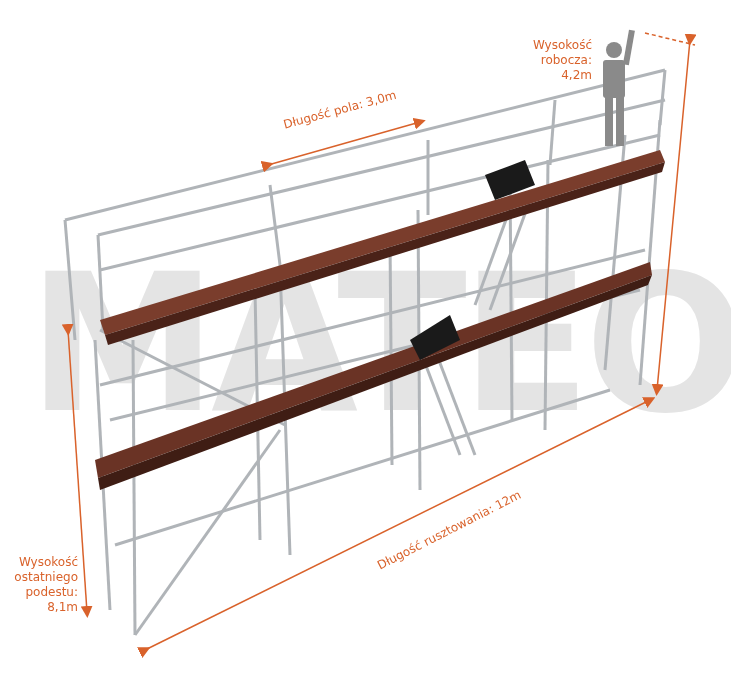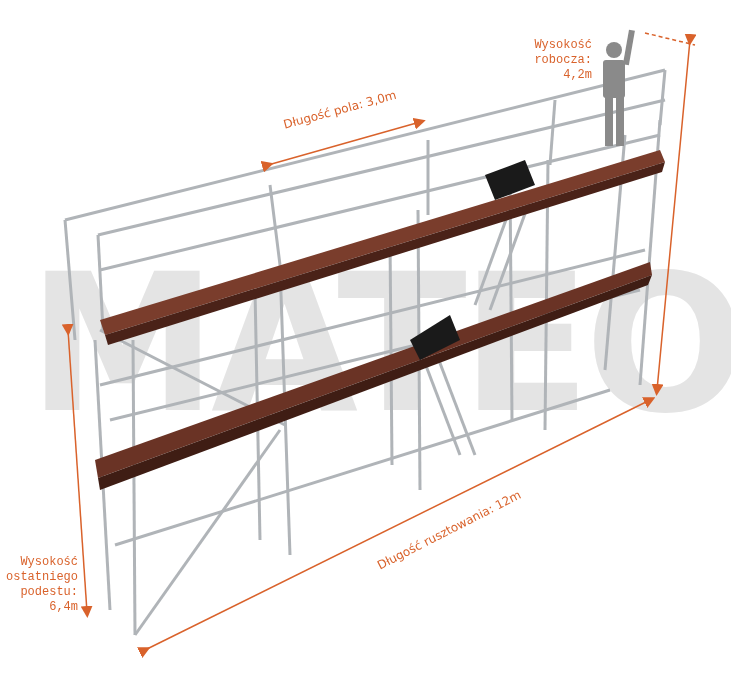"Wysokość" .right { font-family: Liberation Mono, monospace -> none }
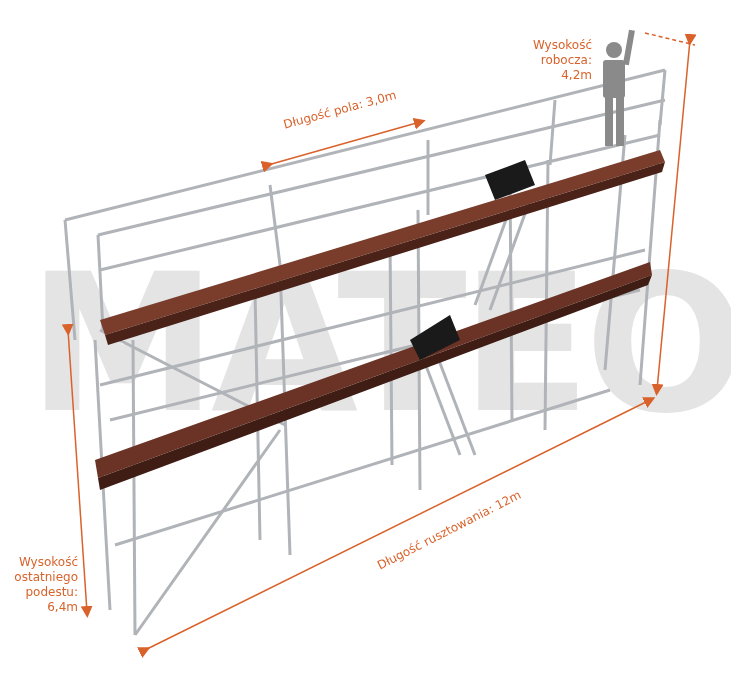"6,4m" div { text: 6,4m -> 8,1m }
